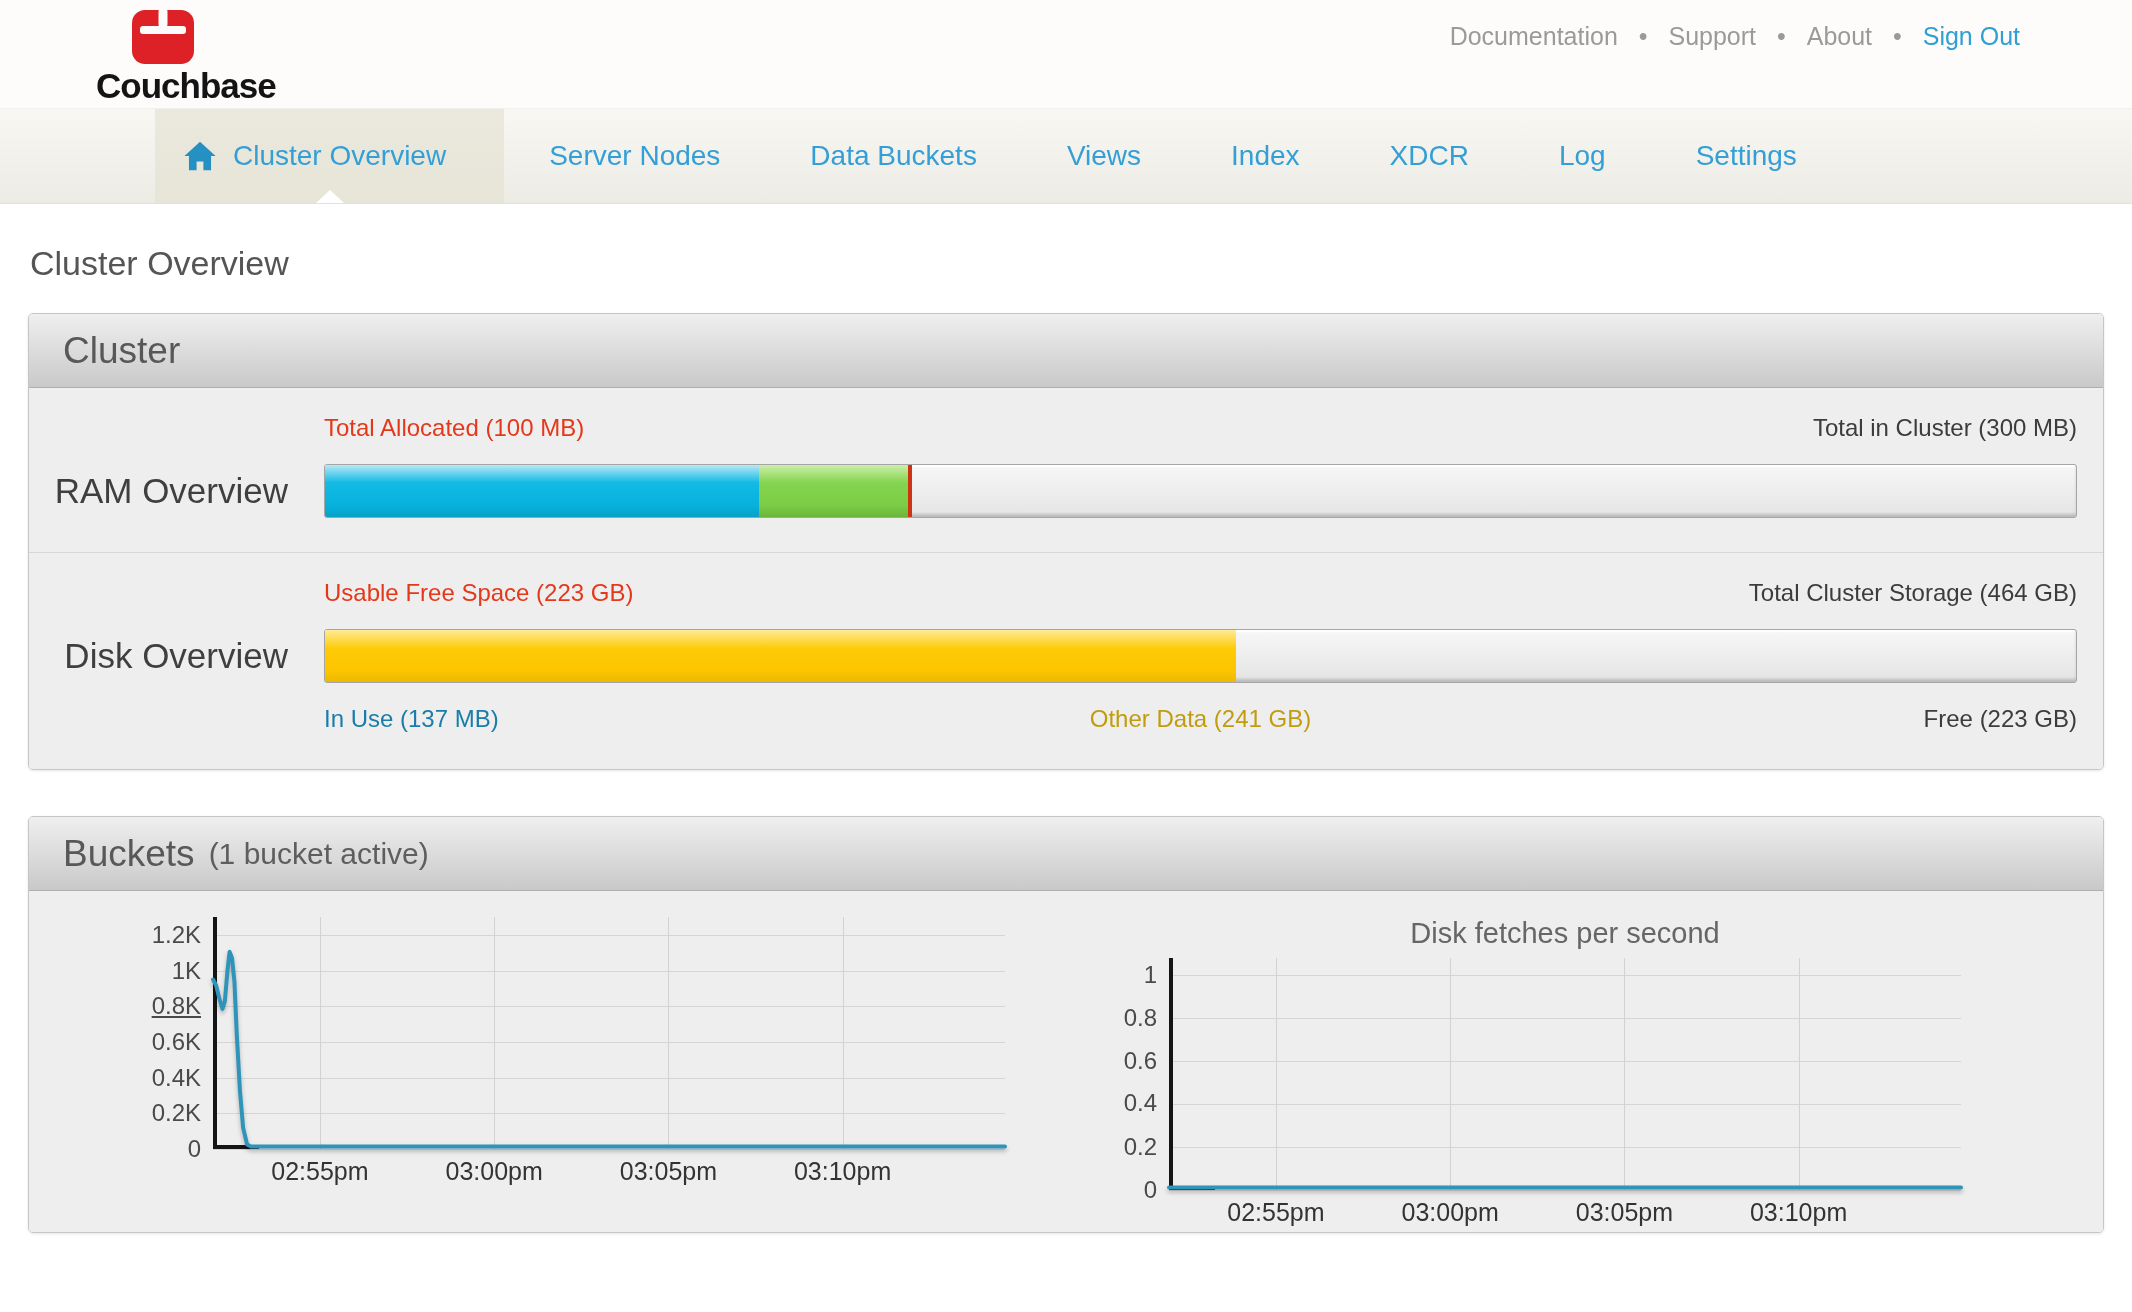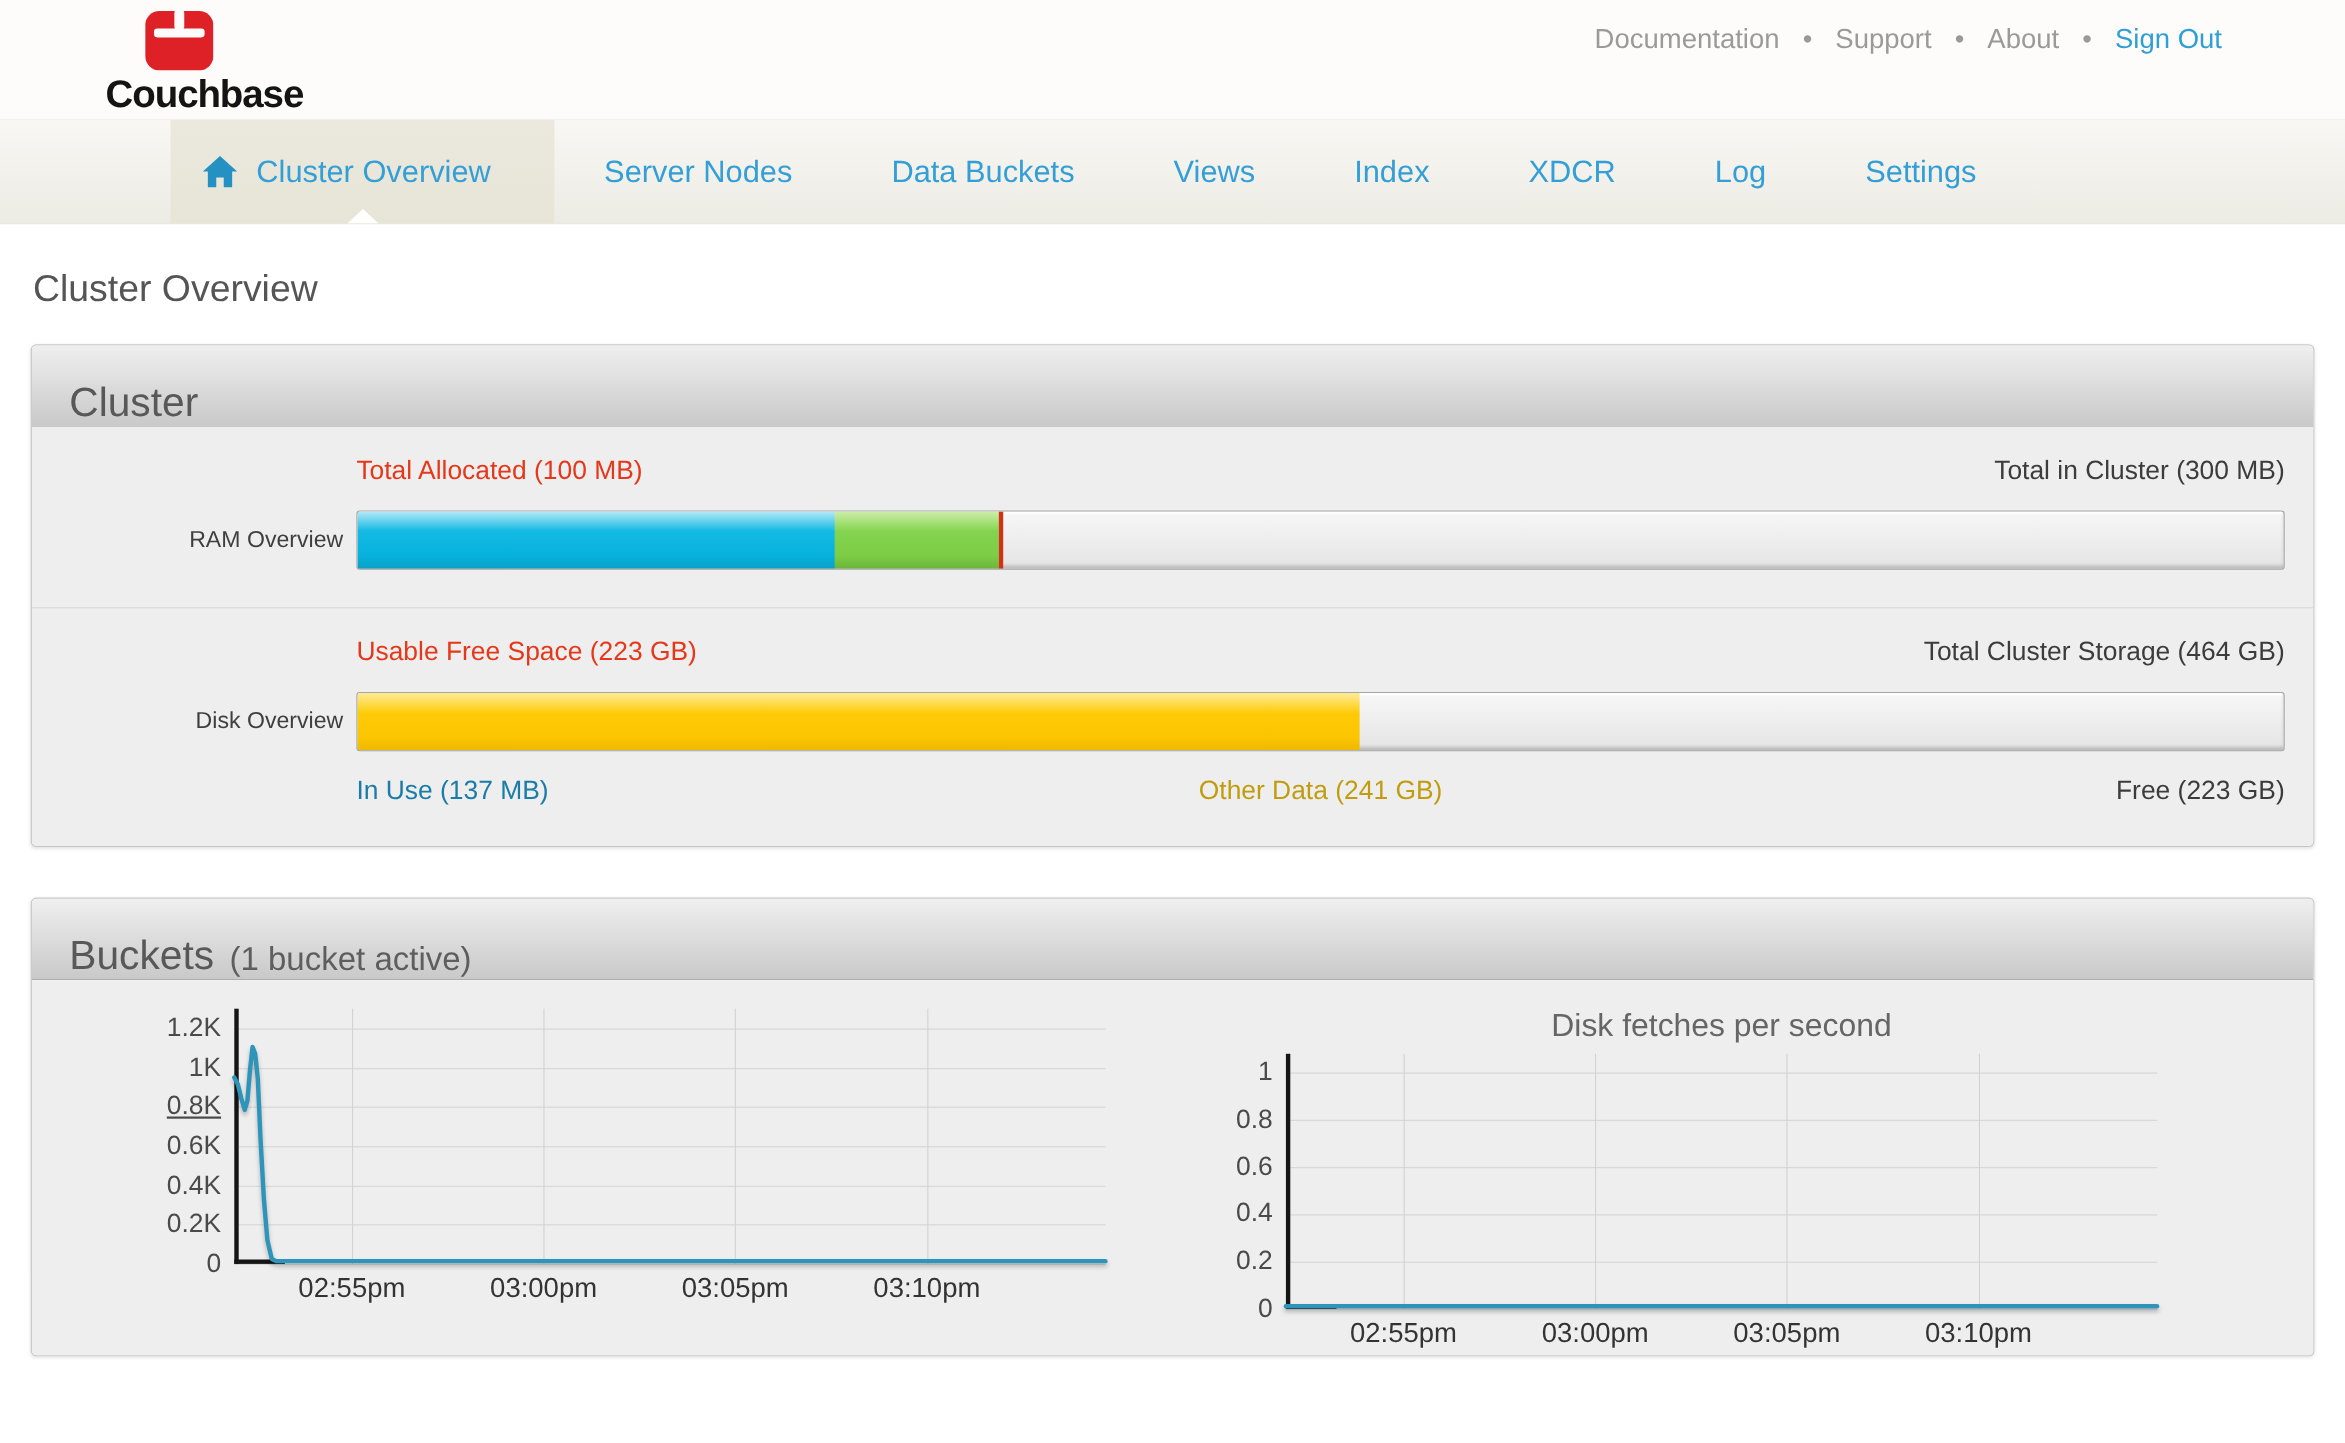"Cluster" .panel-header { align-items: flex-end -> center }
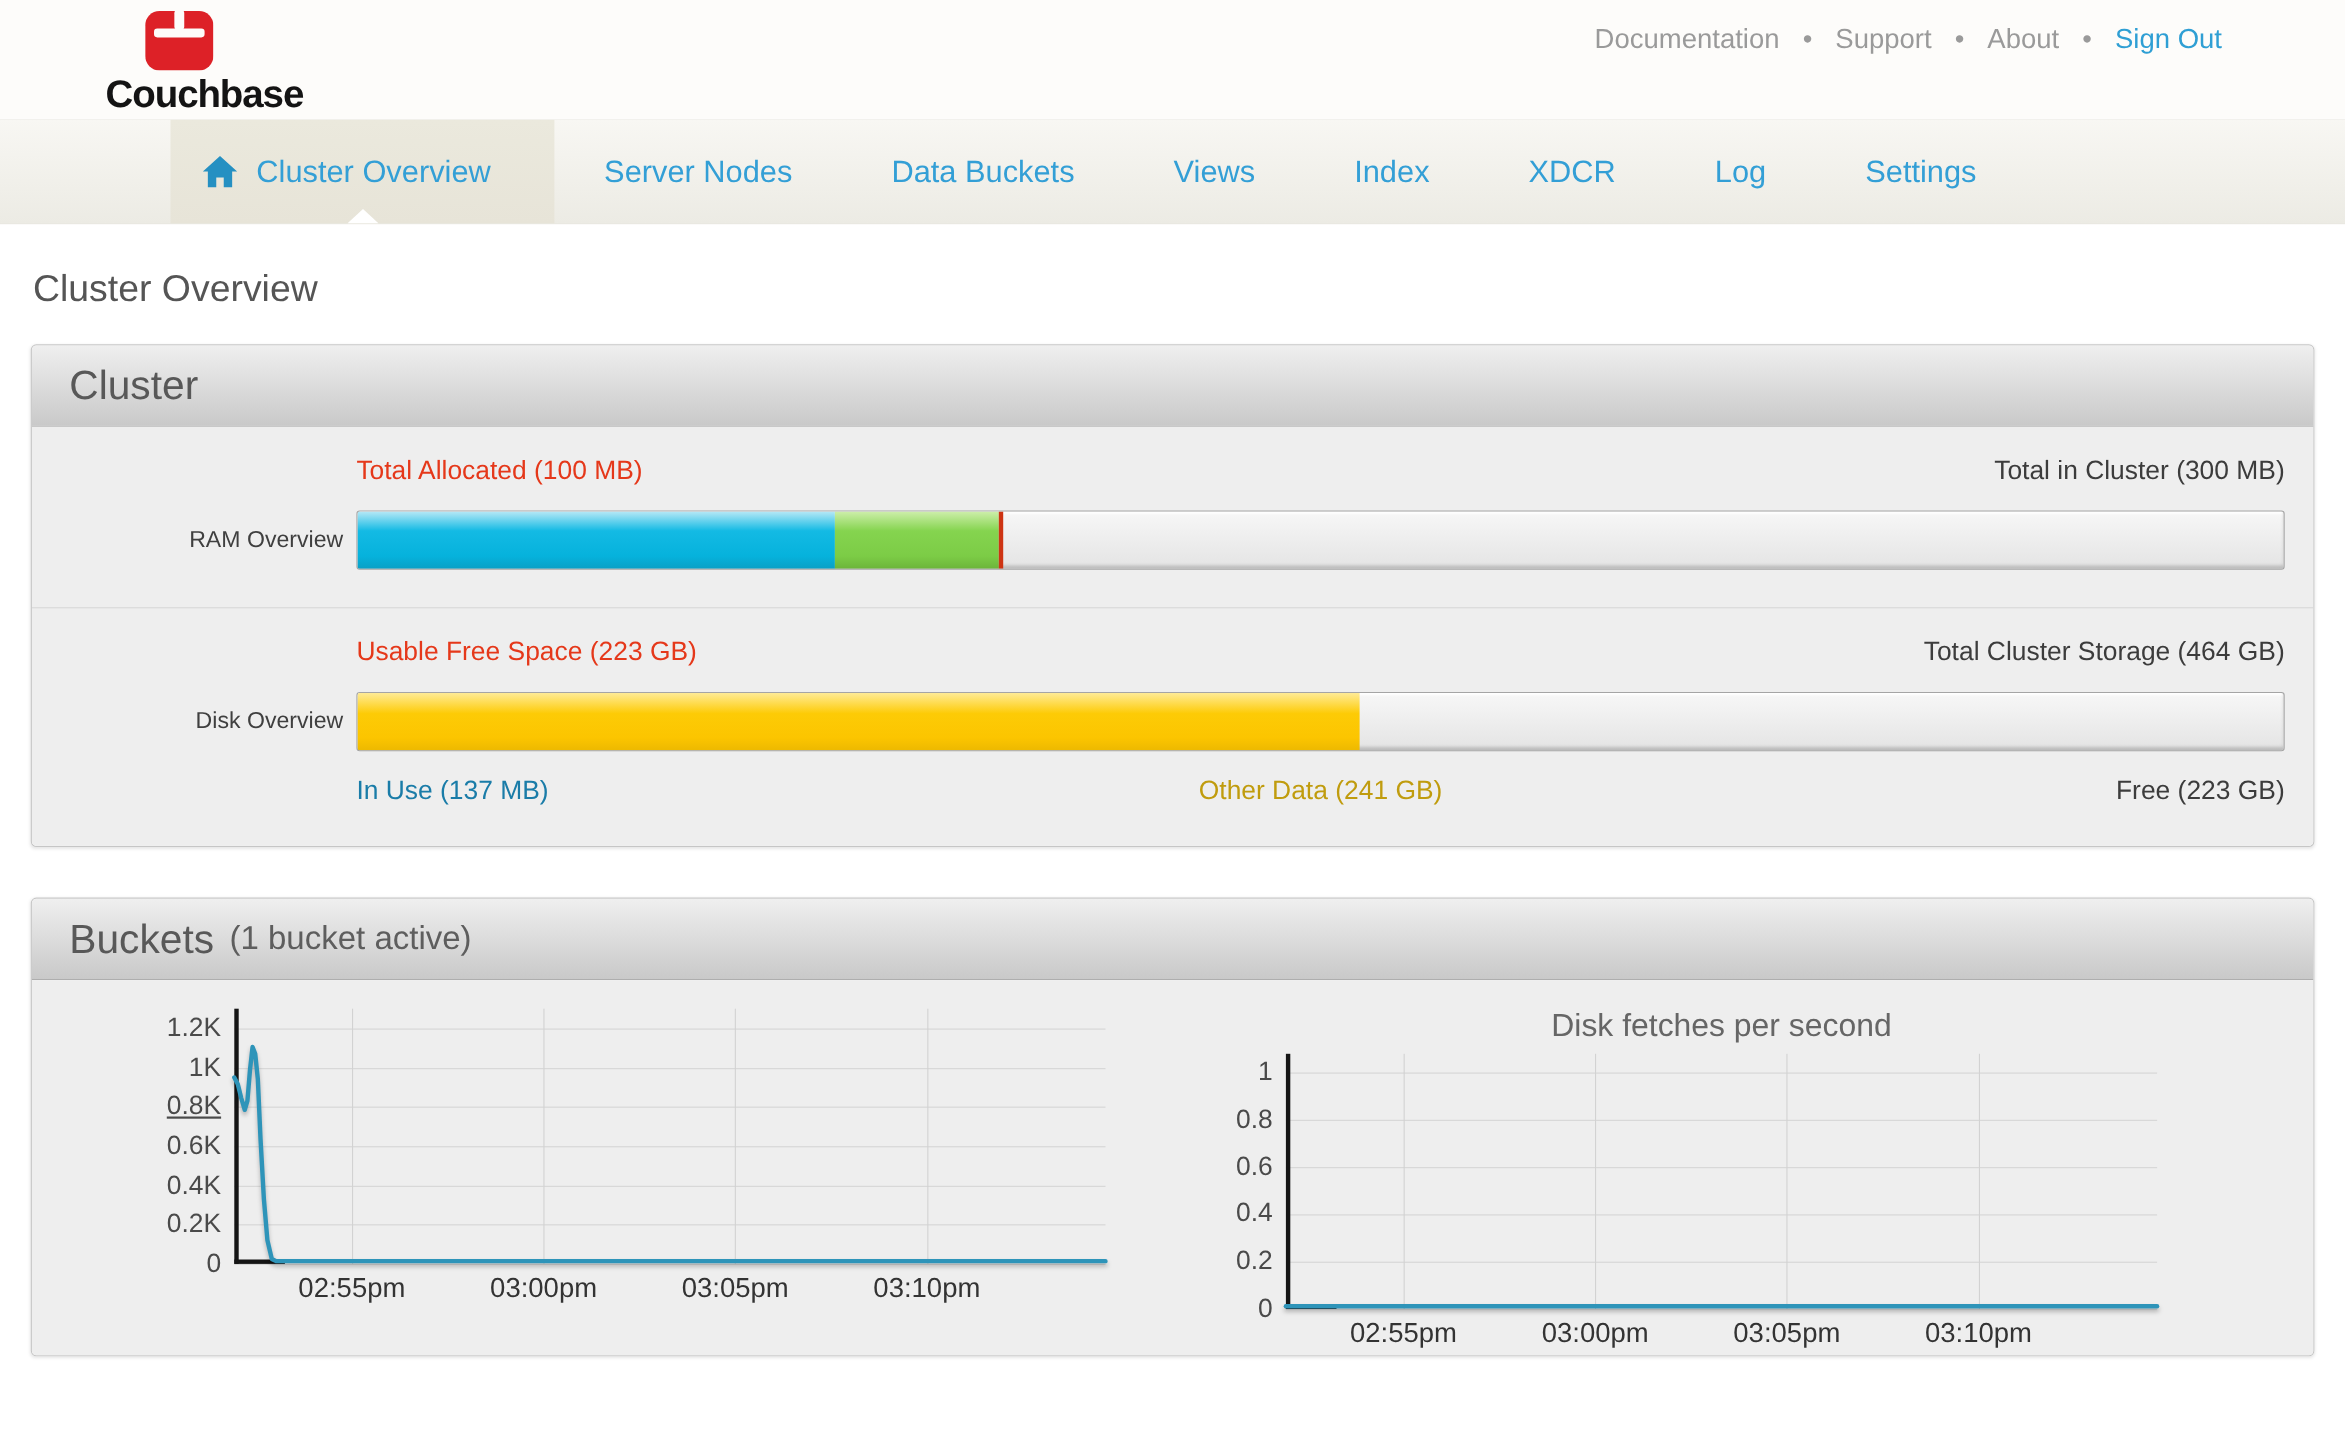"RAM Overview" .metric-label { font-size: 21px -> 35px; padding-right: 12px -> 36px }
